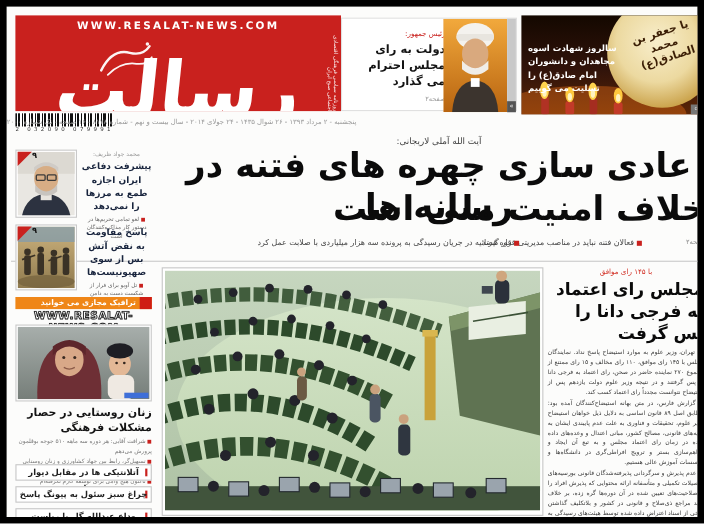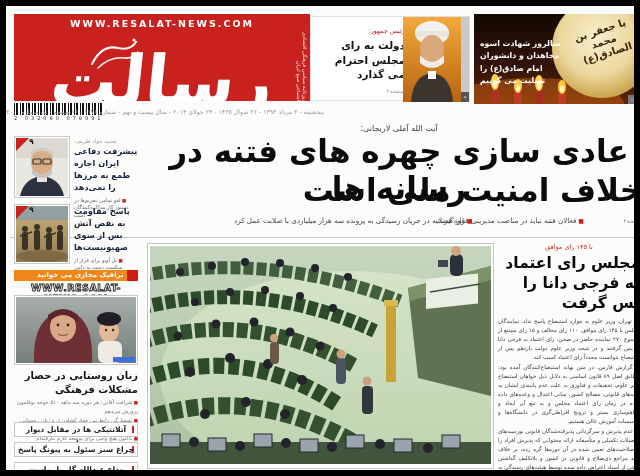"پیشرفت دفاعی ایران اجازه طمع" .lc-text { text-align: left -> center }
